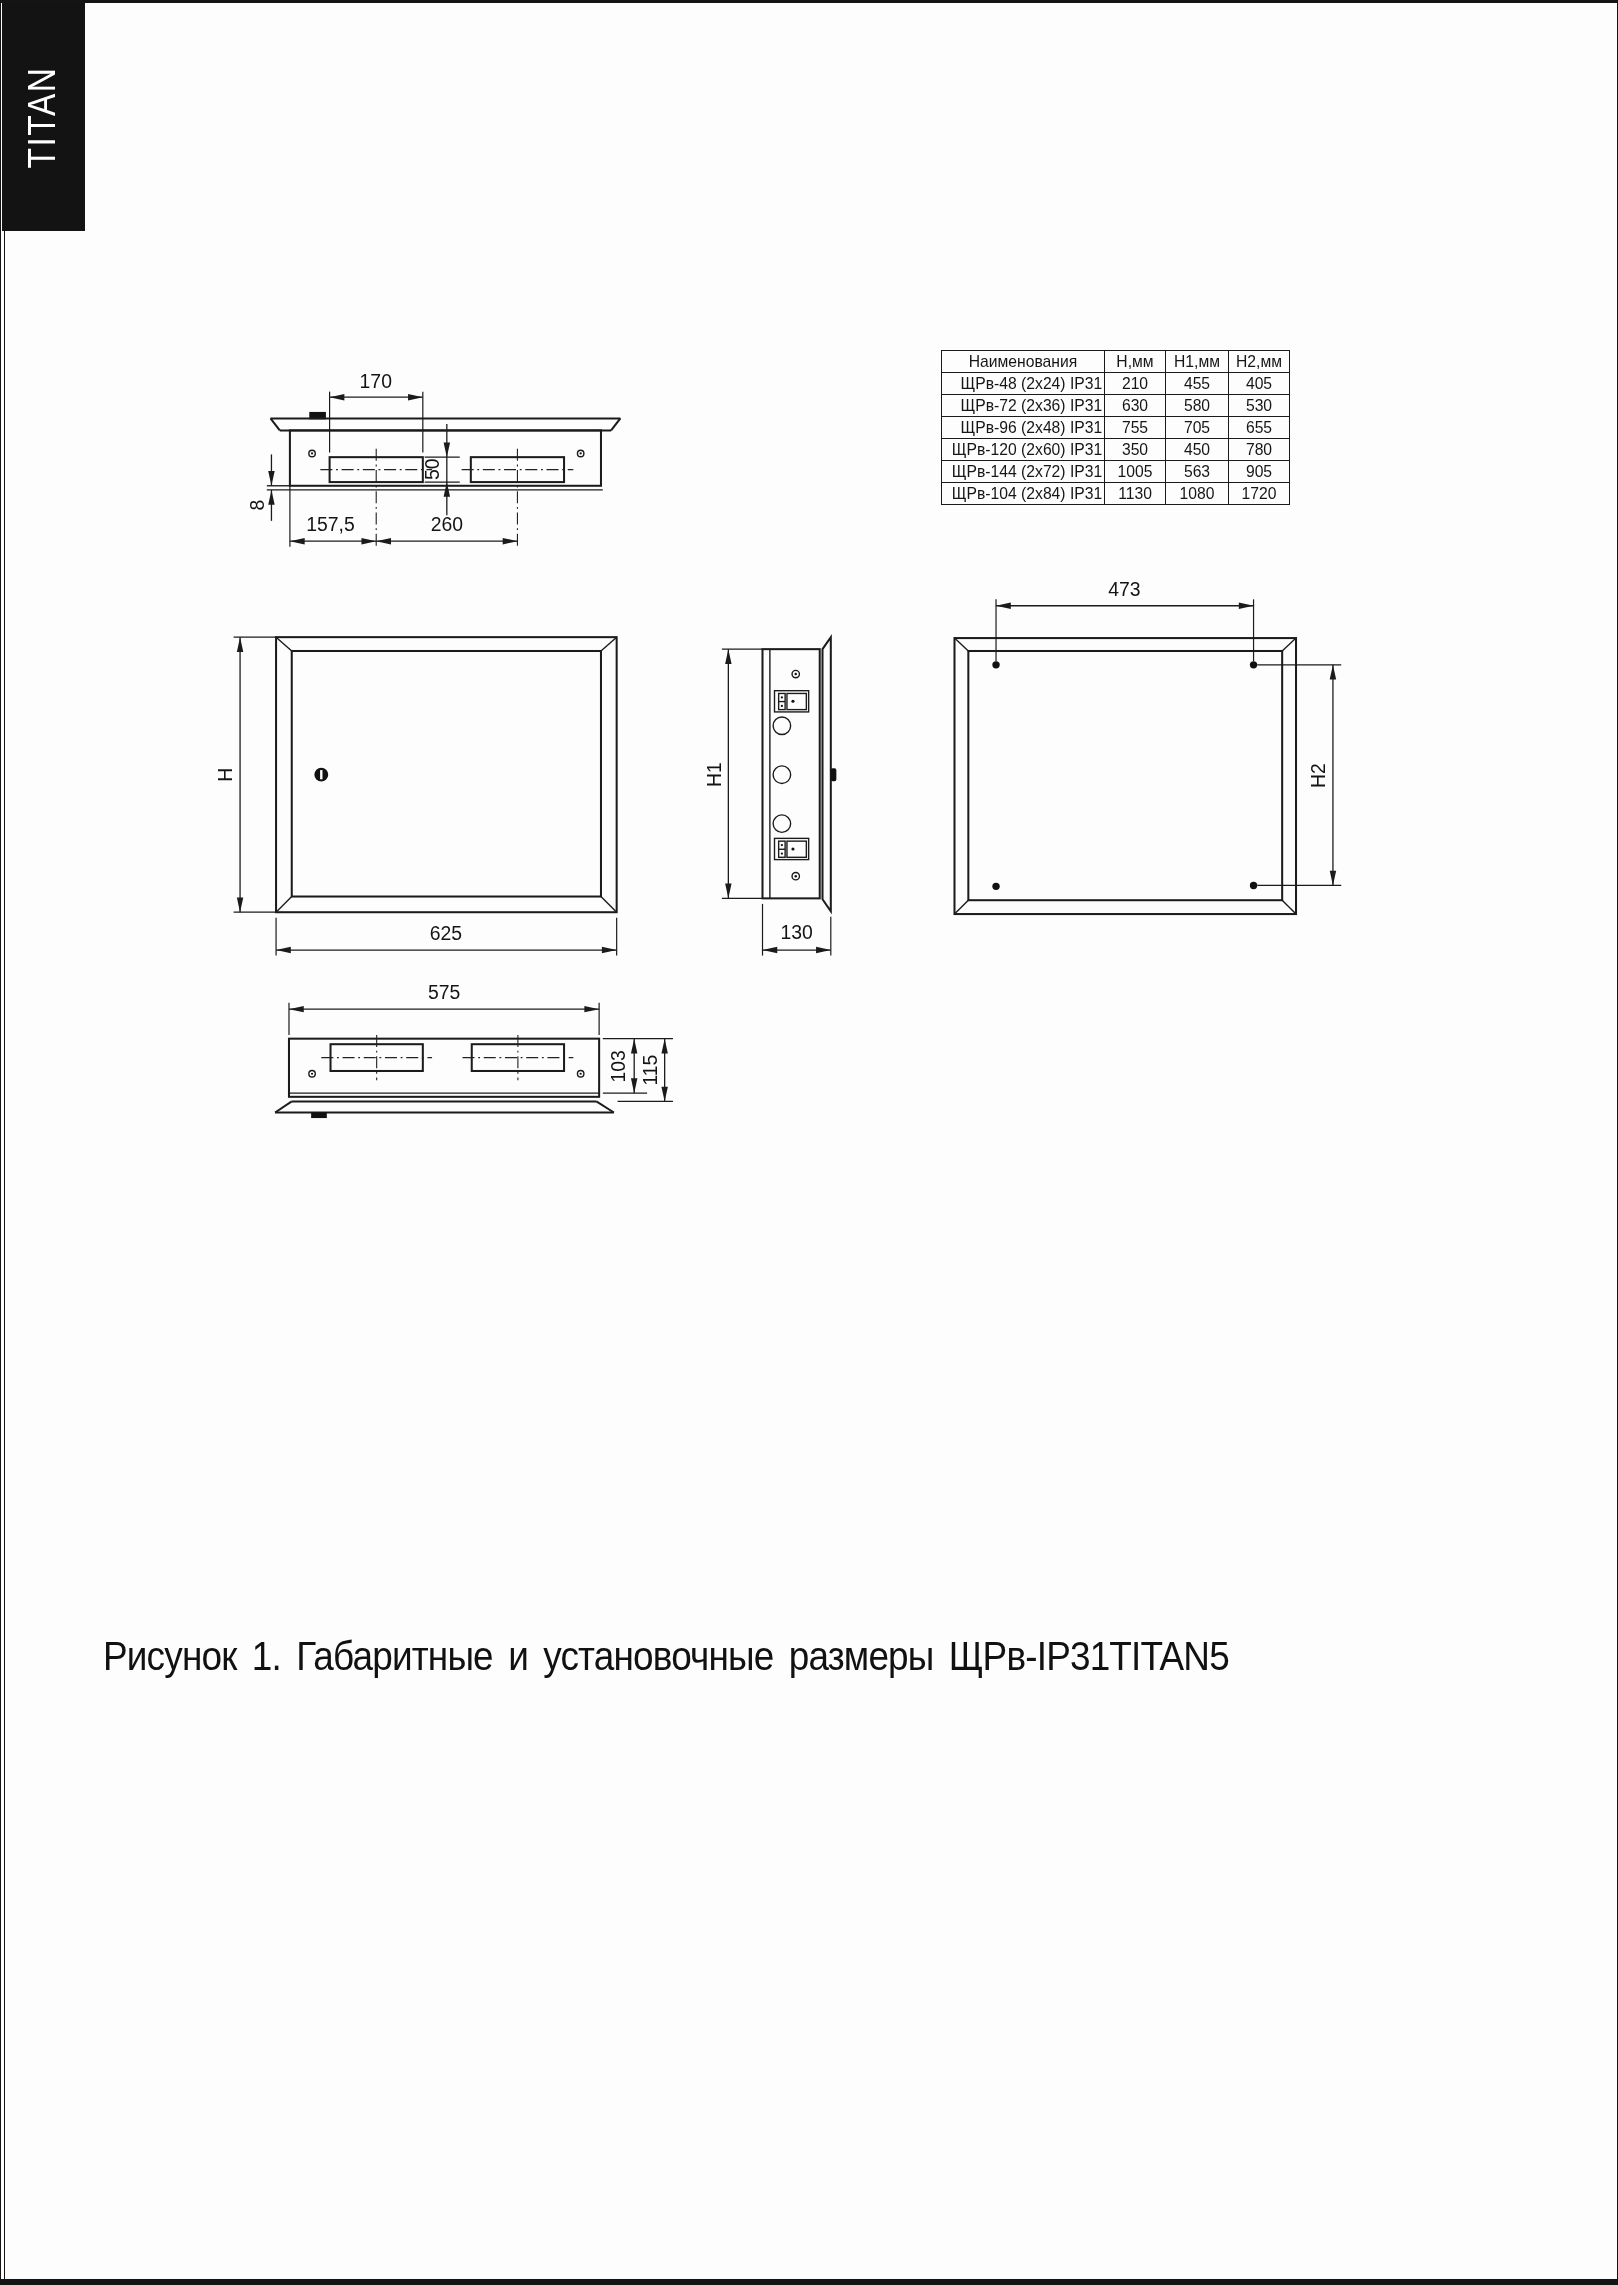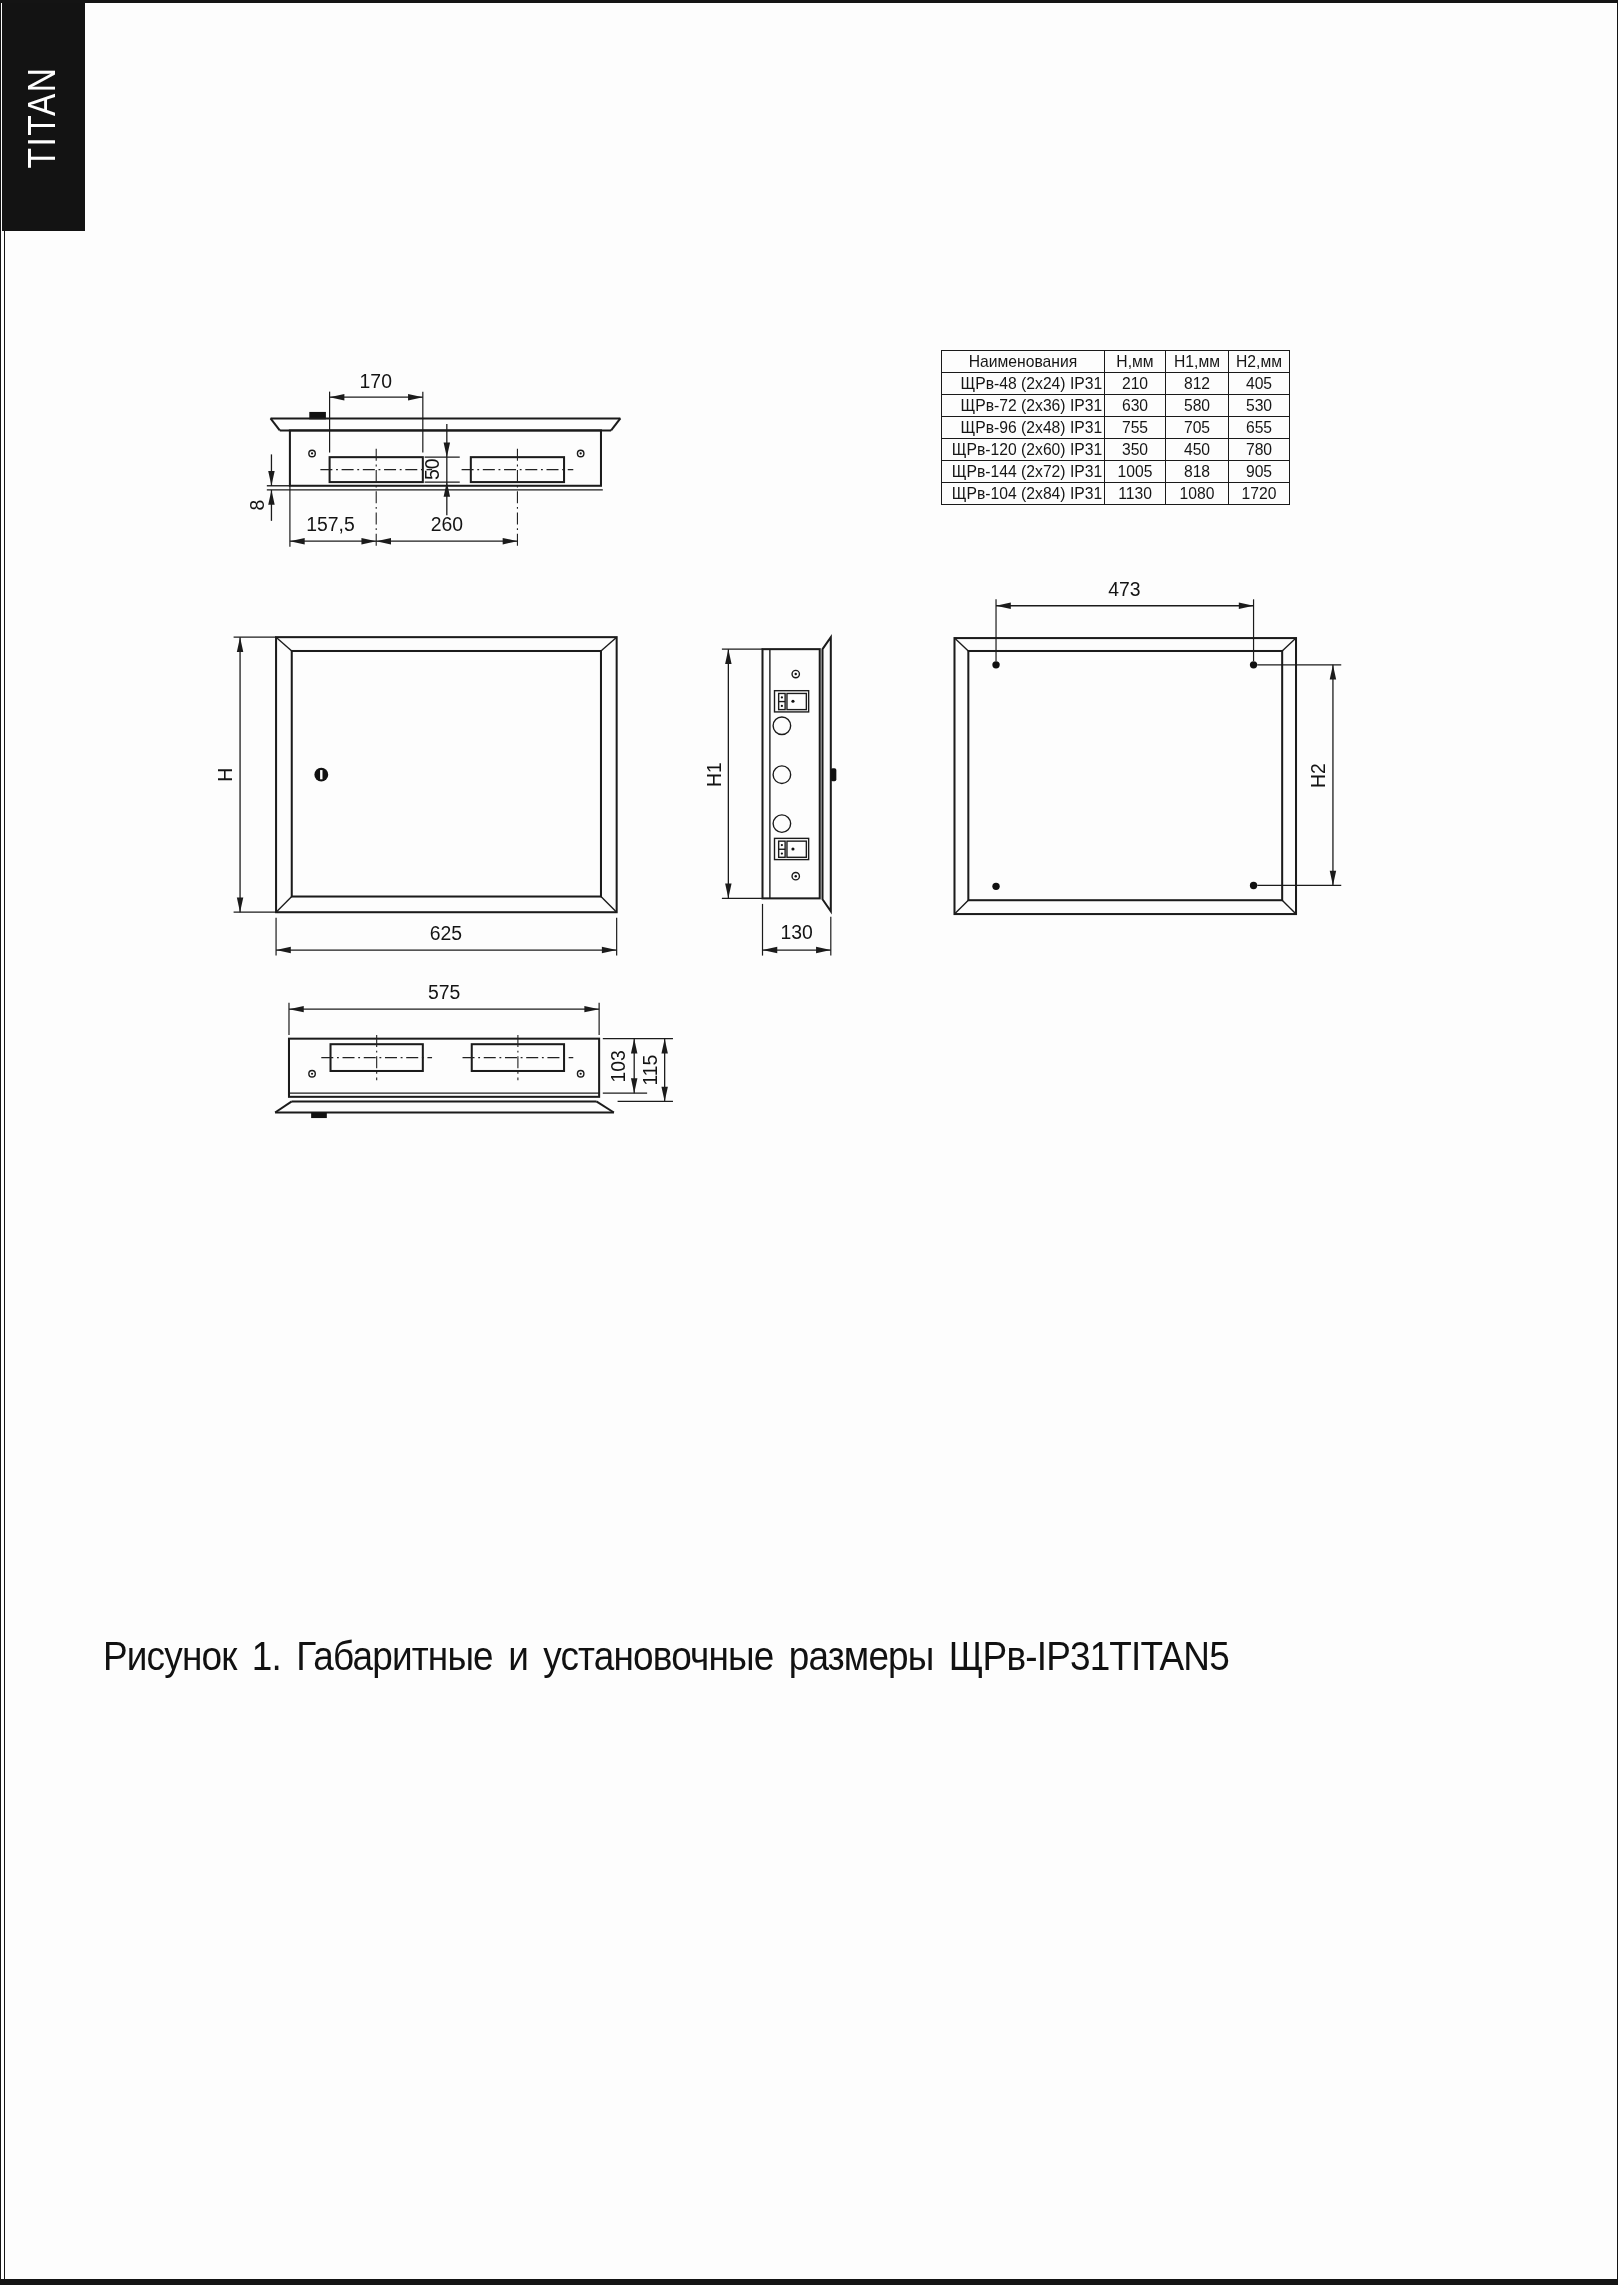"812" td { text: 812 -> 455 }
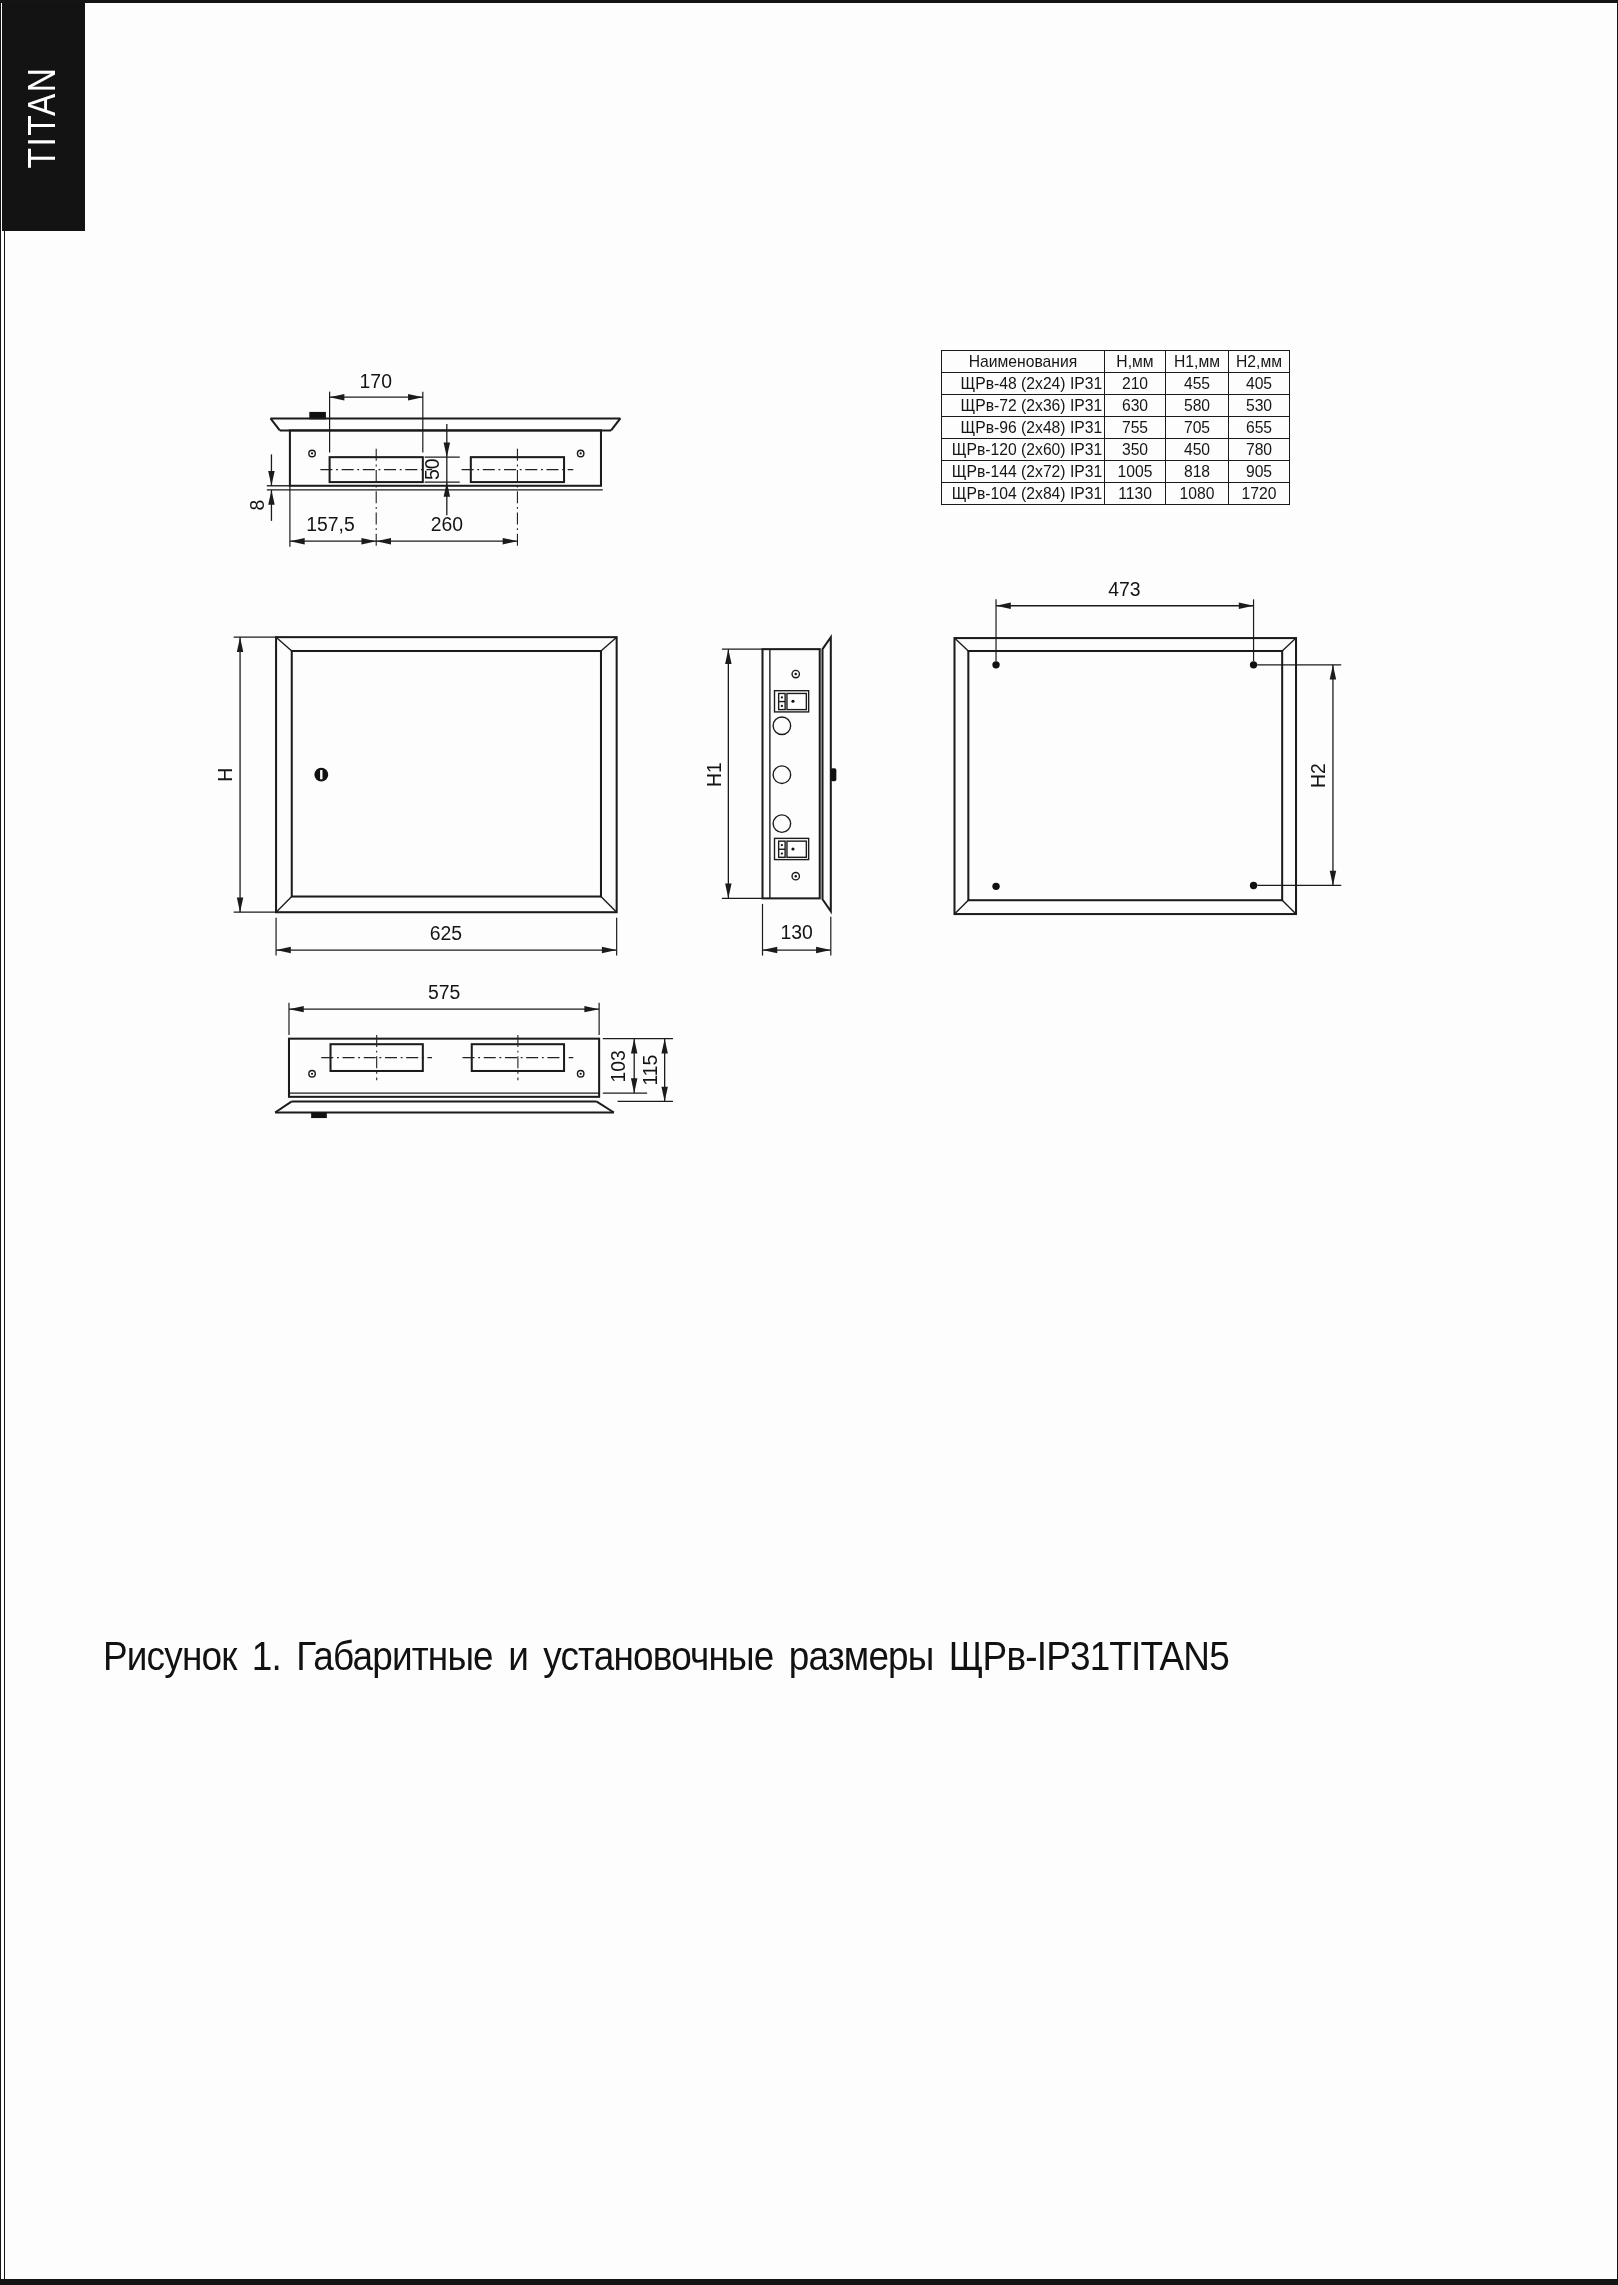"818" td { text: 818 -> 563 }
